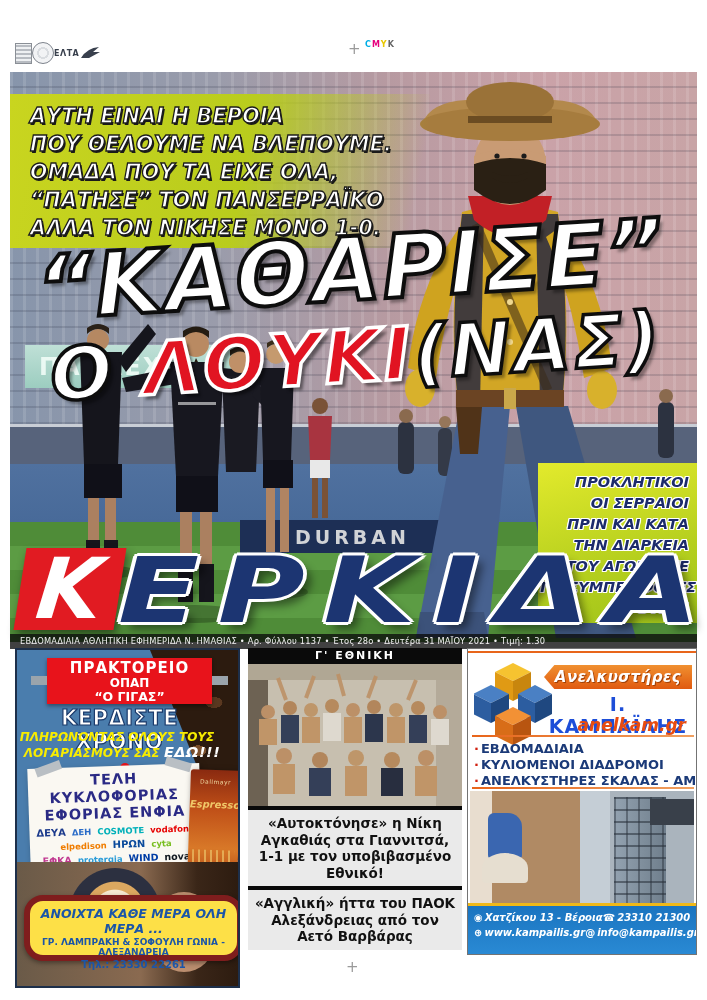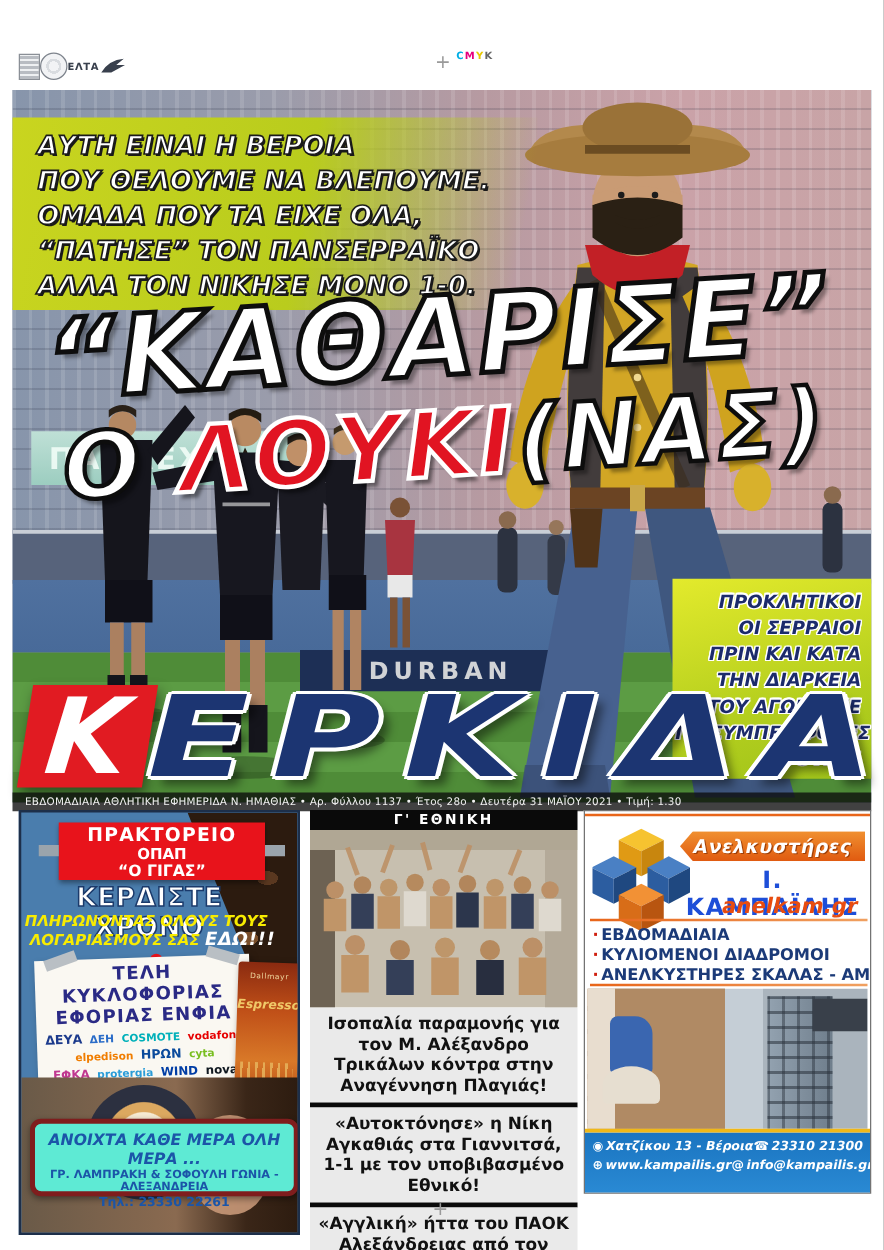"Ισοπαλία παραμονής για τον Μ." div.story { html: <div>Ισοπαλία παραμονής για τον Μ. Αλέξανδρο Τρικάλων κόντρα στην Αναγέννηση Πλαγιάς!</div> -> none }
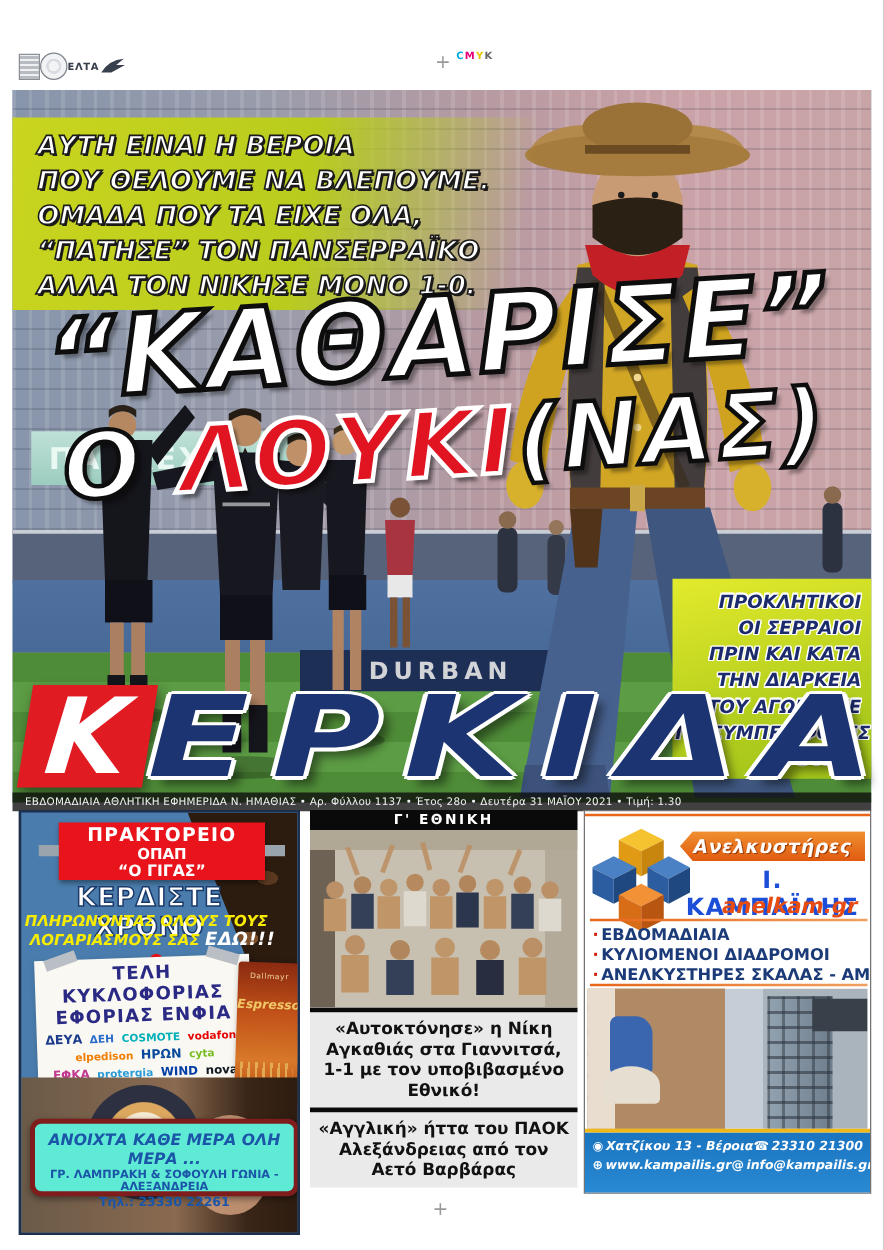"ΑΝΟΙΧΤΑ ΚΑΘΕ ΜΕΡΑ ΟΛΗ ΜΕΡΑ" .yellowbox { background: #5eead4 -> #fde047; border: 4px solid #7f1d1d -> 6px solid #7f1d1d; border-radius: 9px -> 19px }
